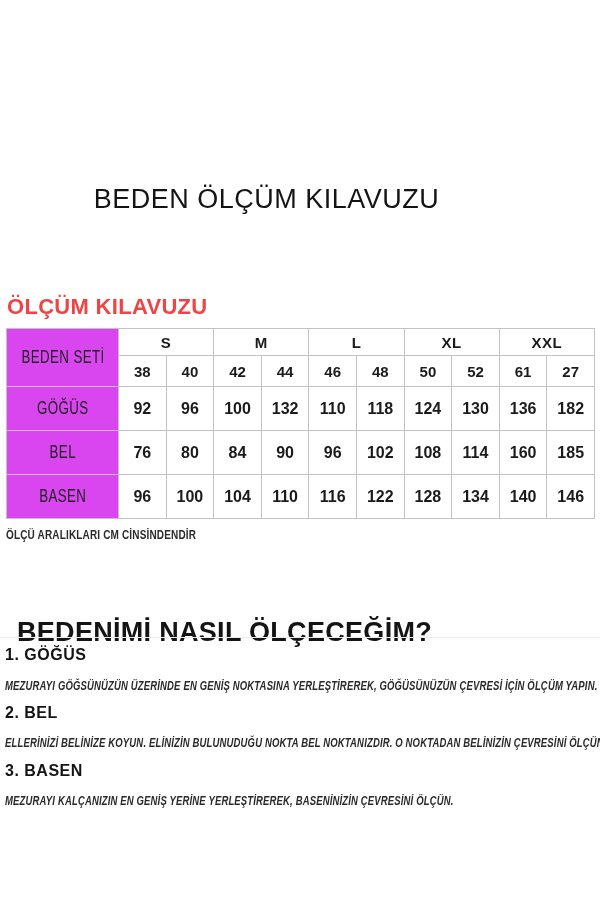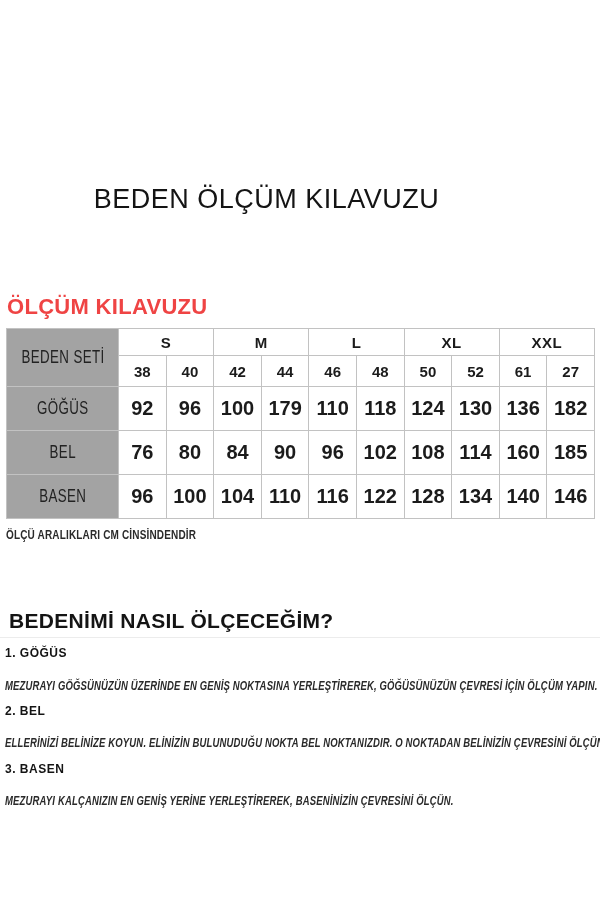"BEDEN SETİ" td.label-cell { background: #a3a3a3 -> #d946ef }
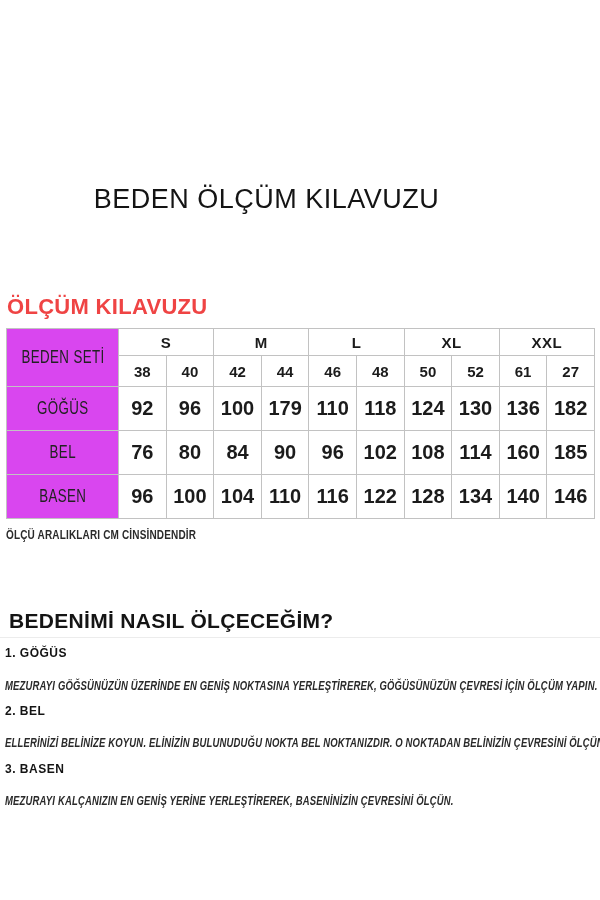"92" td.val-cell { font-size: 20px -> 16px }
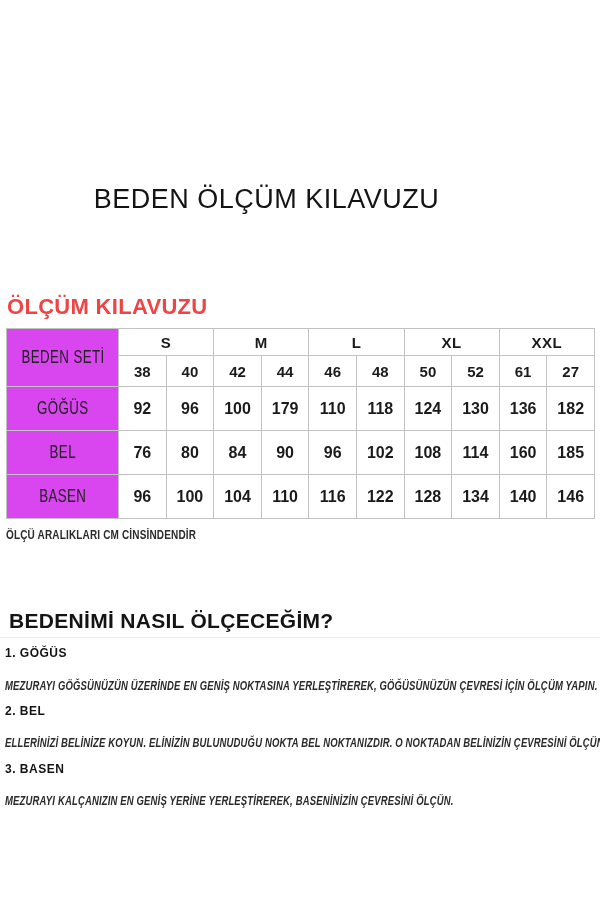"179" td.val-cell { text: 179 -> 132 }
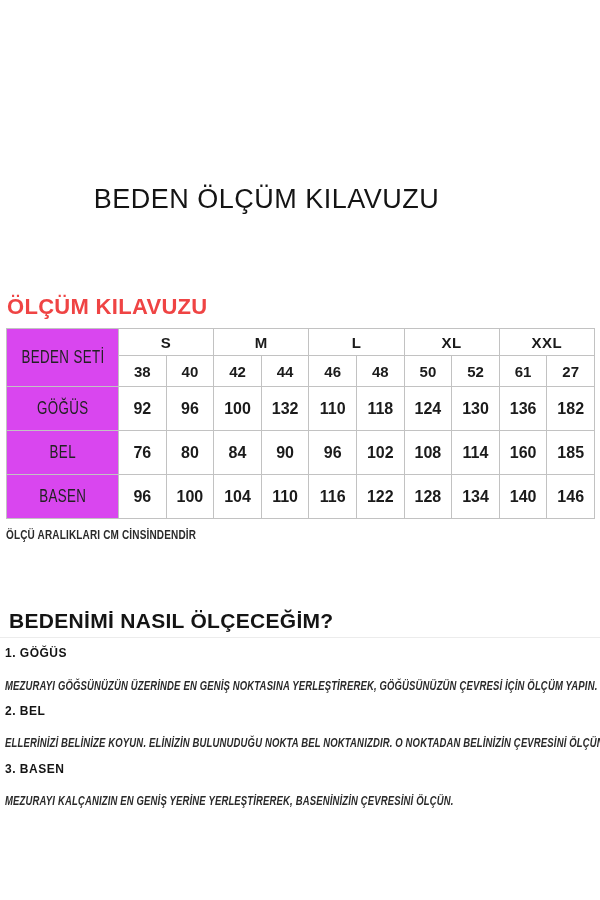"BEDENİMİ NASIL ÖLÇECEĞİM?" .measure-heading { font-size: 21px -> 27px; margin: 4px -> 12px }
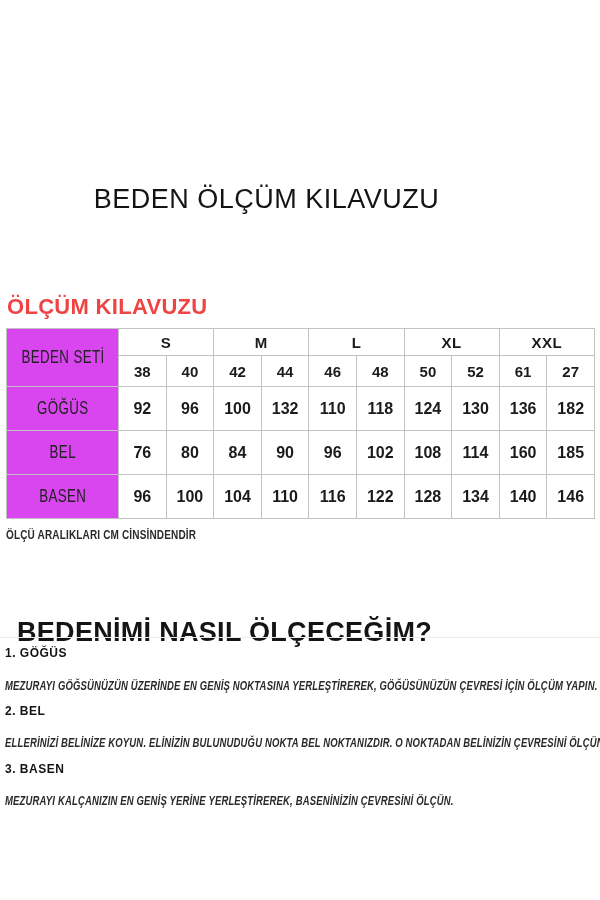"1. GÖĞÜS" .item-title { font-size: 12px -> 16px }
